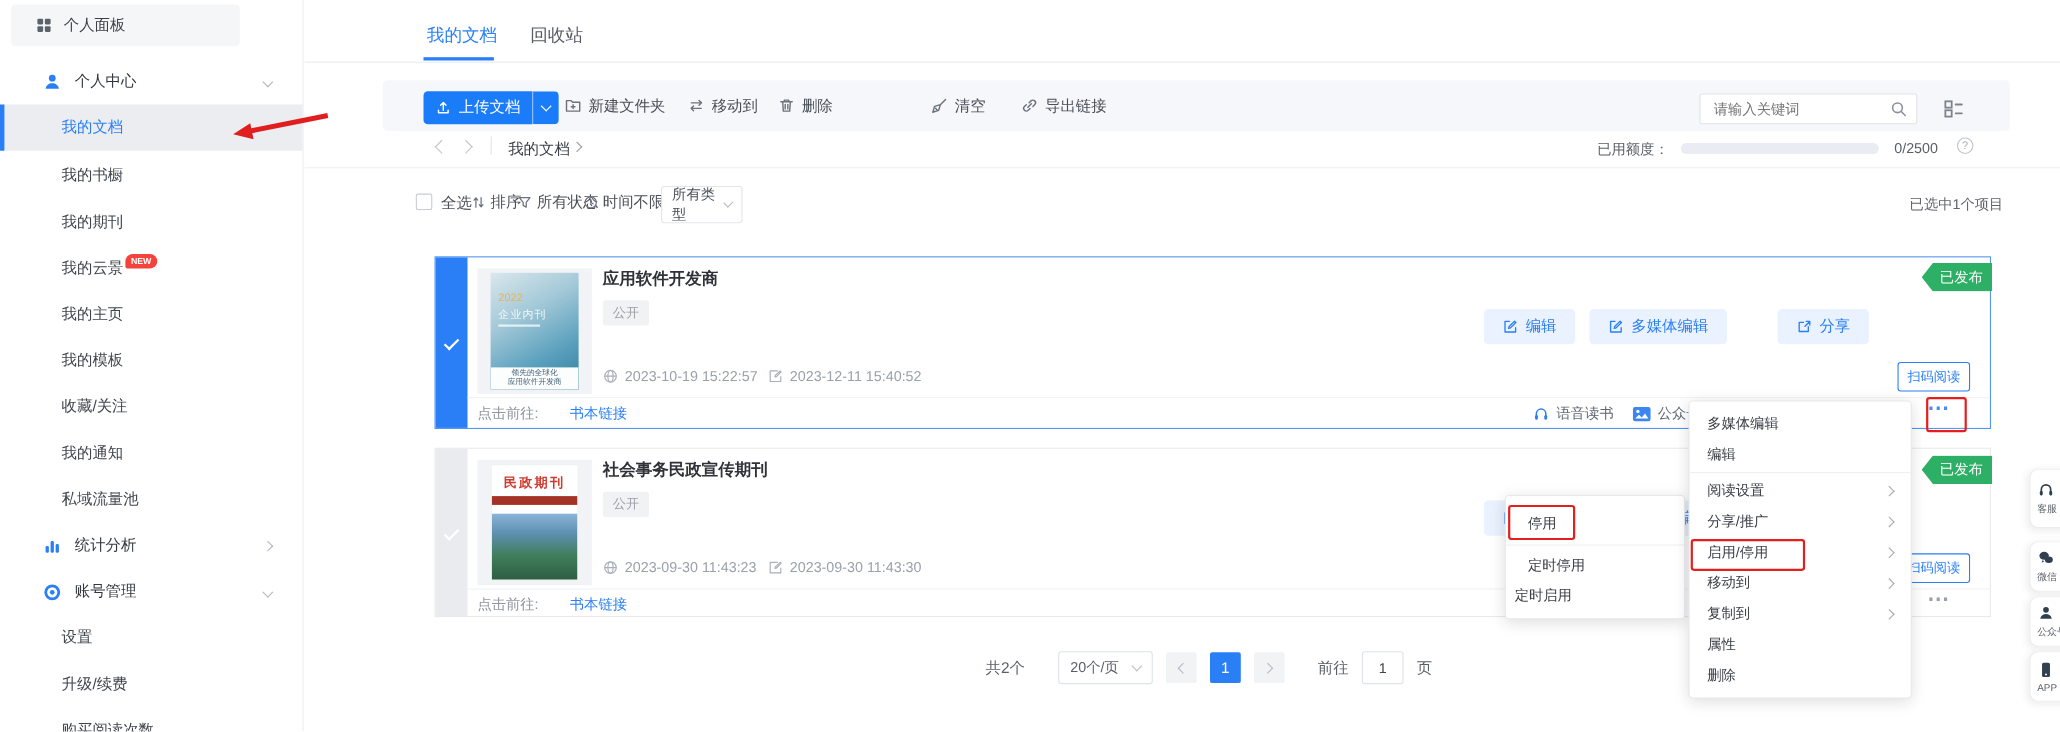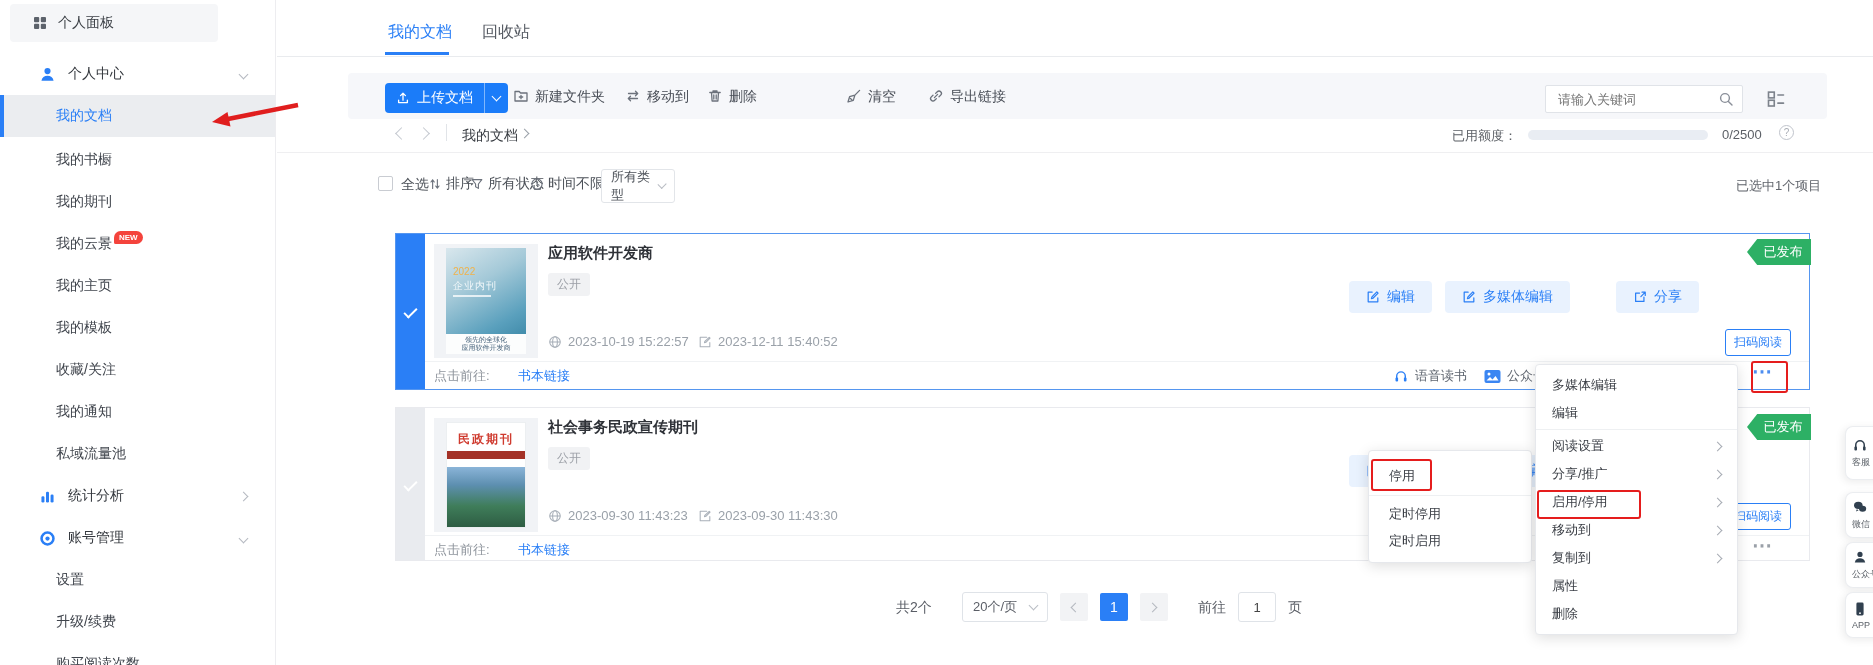"定时启用" div.mi { padding-left: 20px -> 8px }
